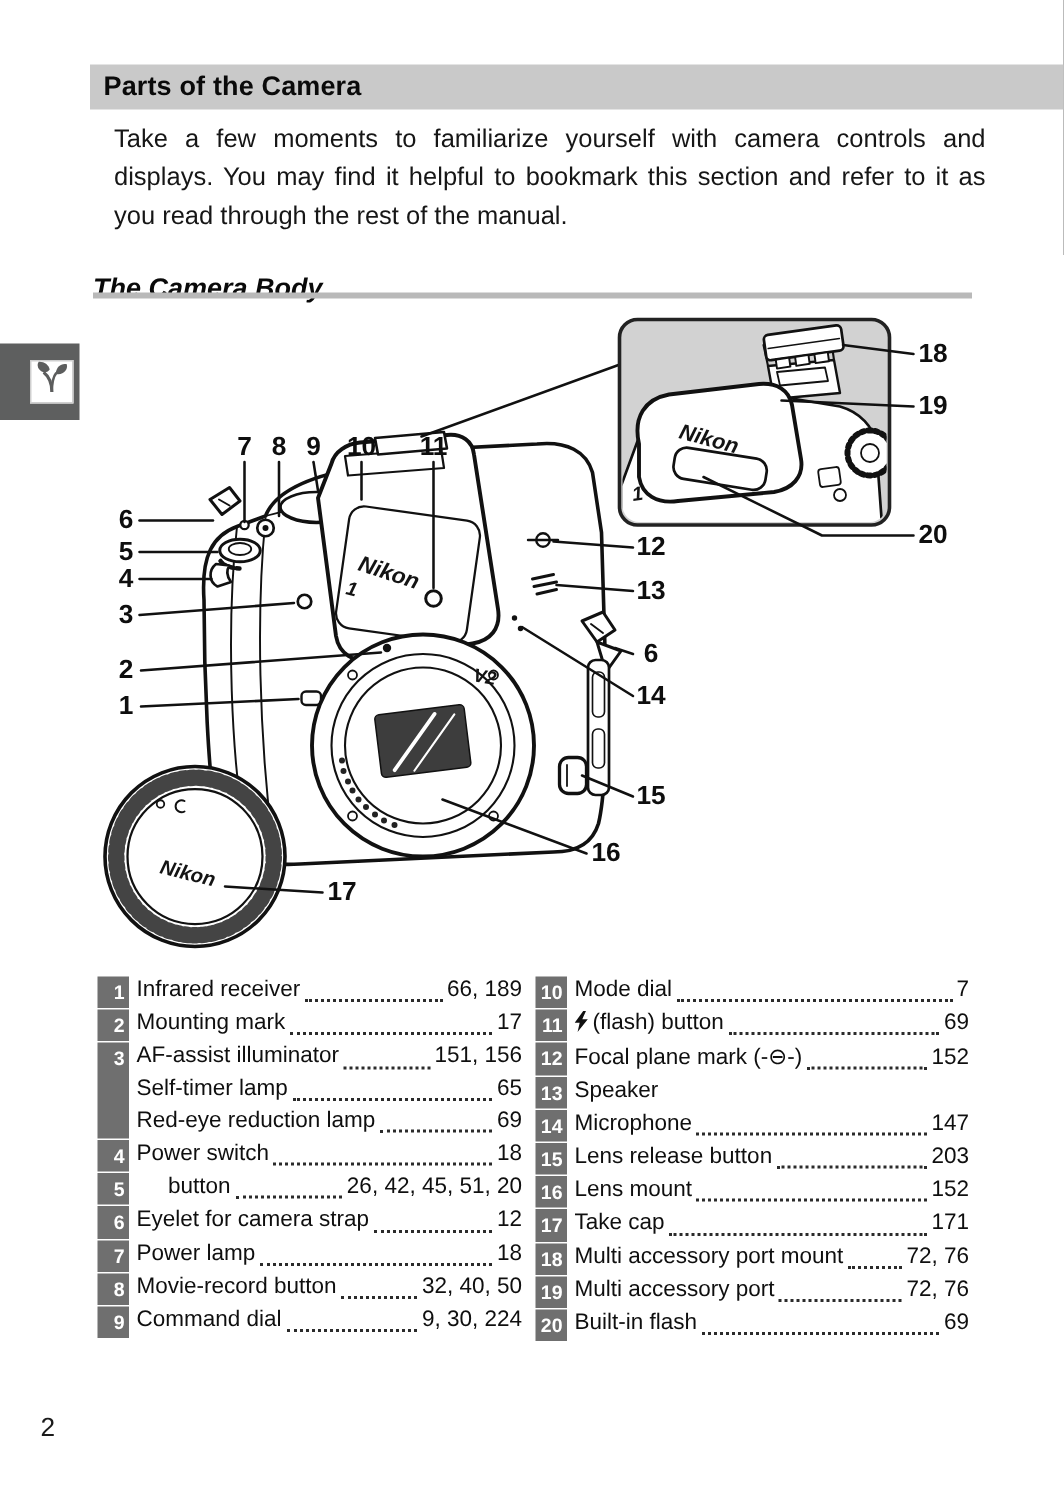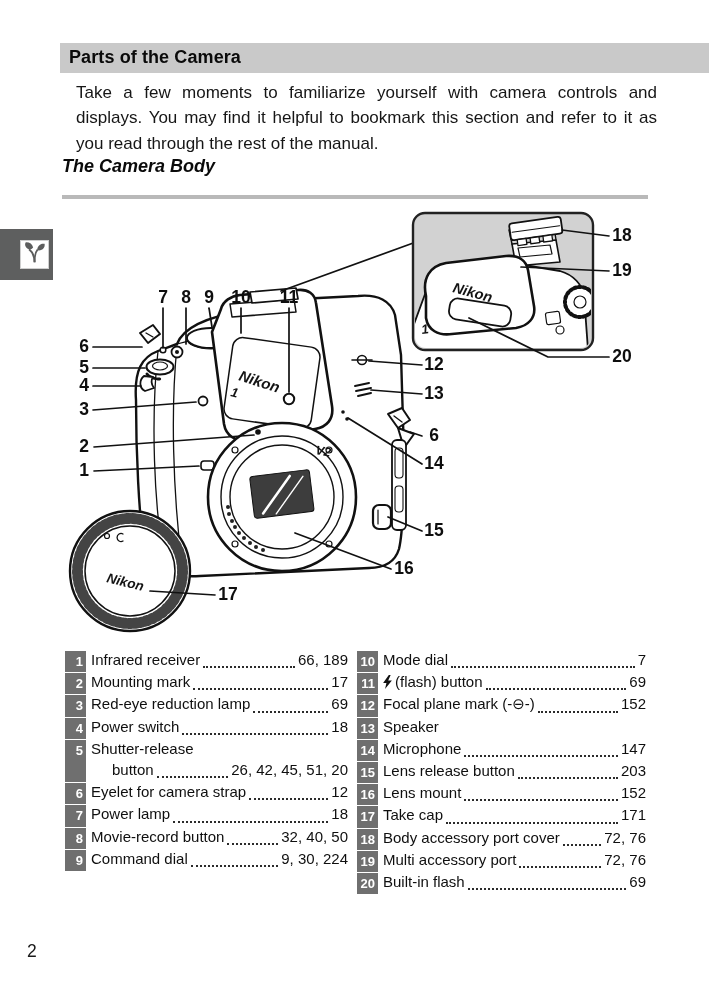"The Camera Body" .section-title { top: 156px -> 182px }
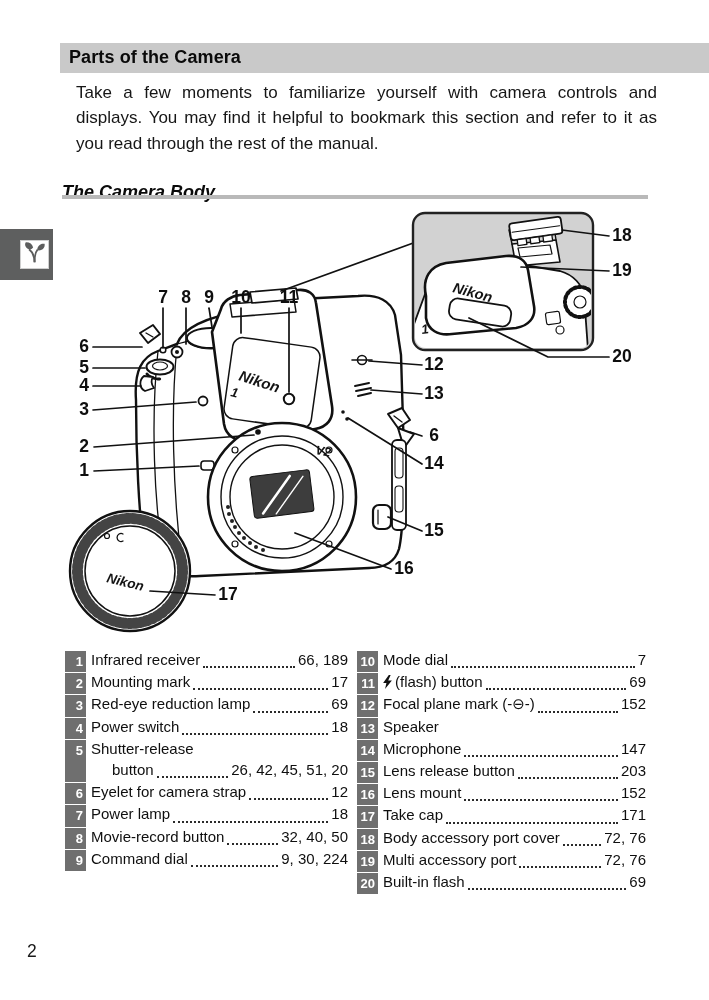"AF-assist illuminator" div.line { html: none -> <div> <span>AF-assist illuminator</span> <span></span> <span>151, 156</span> </div> }
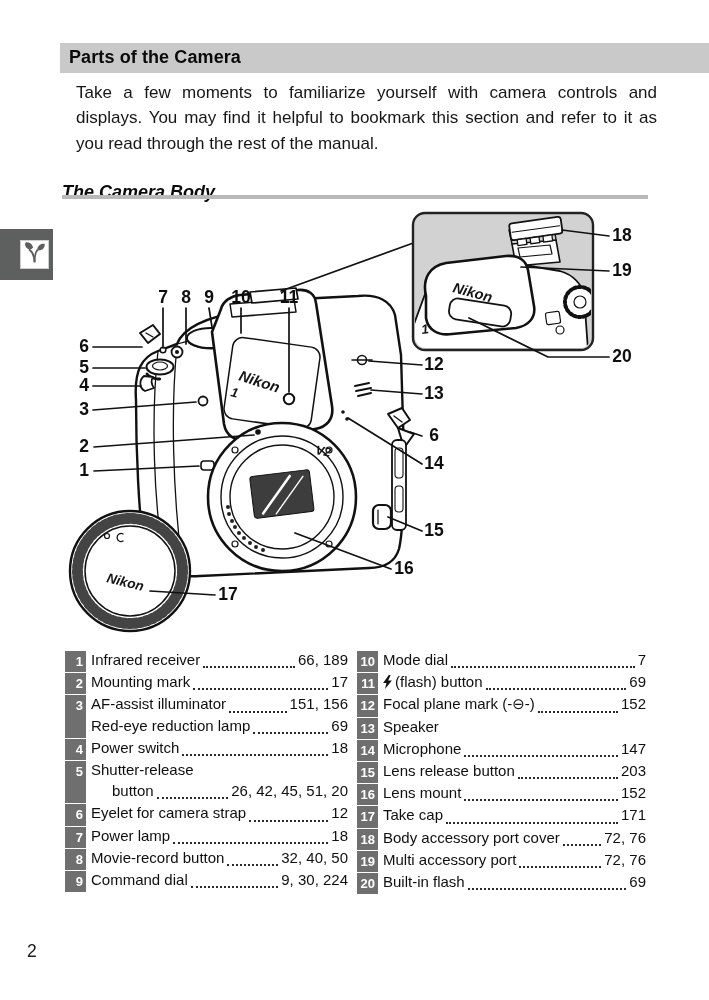"Self-timer lamp" div.line { html: none -> <div> <span>Self-timer lamp</span> <span></span> <span>65</span> </div> }
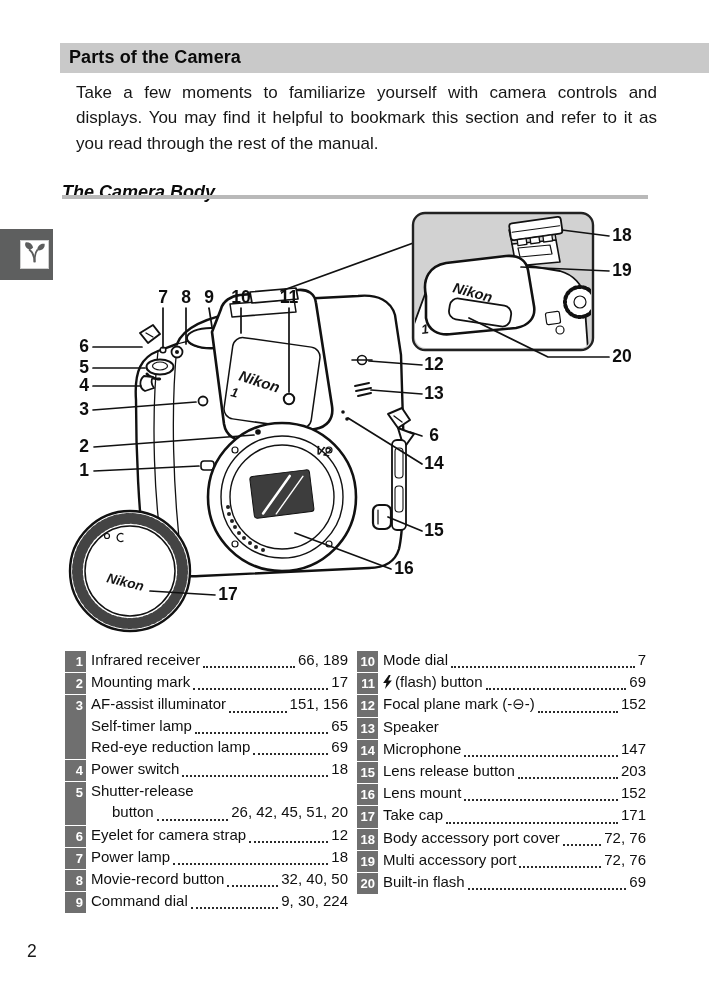"Shutter-release" div.line { html: <div> <span>Shutter-release</span> </div> -> none }
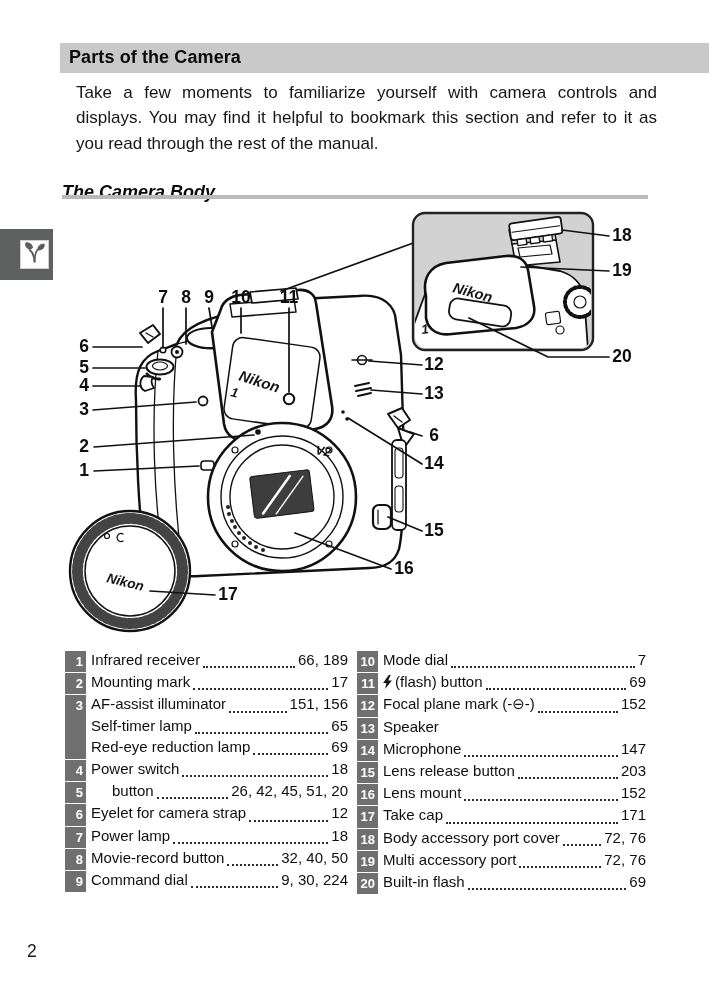"Body accessory port cover" span.lbl { text: Body accessory port cover -> Multi accessory port mount }
